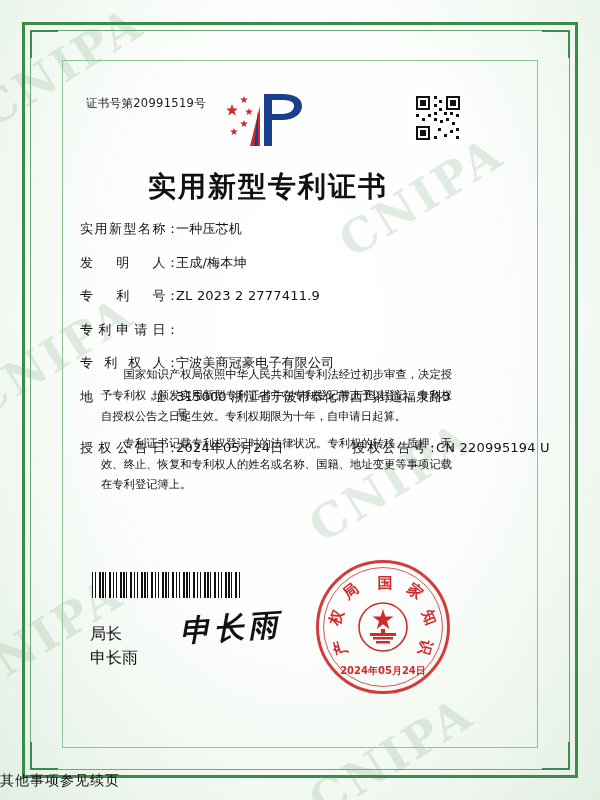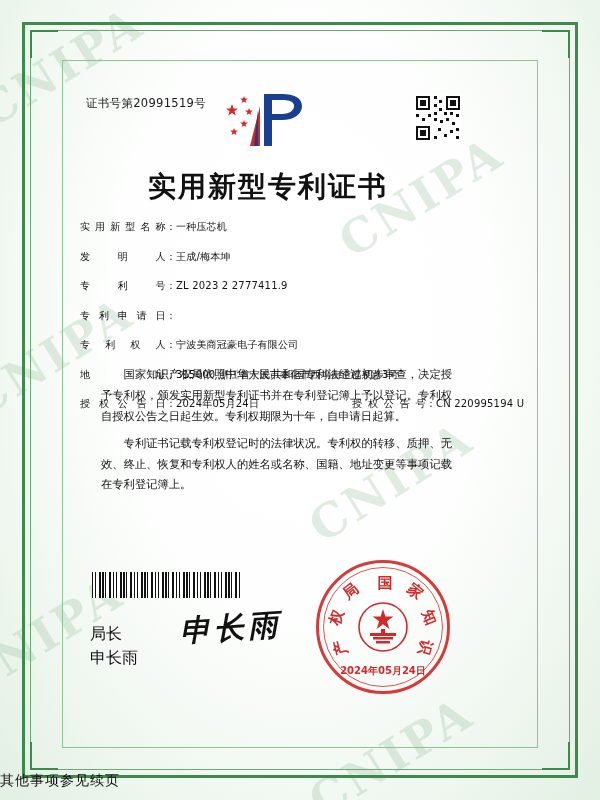"实用新型名称" .field-row { font-size: 10px -> 13px }
